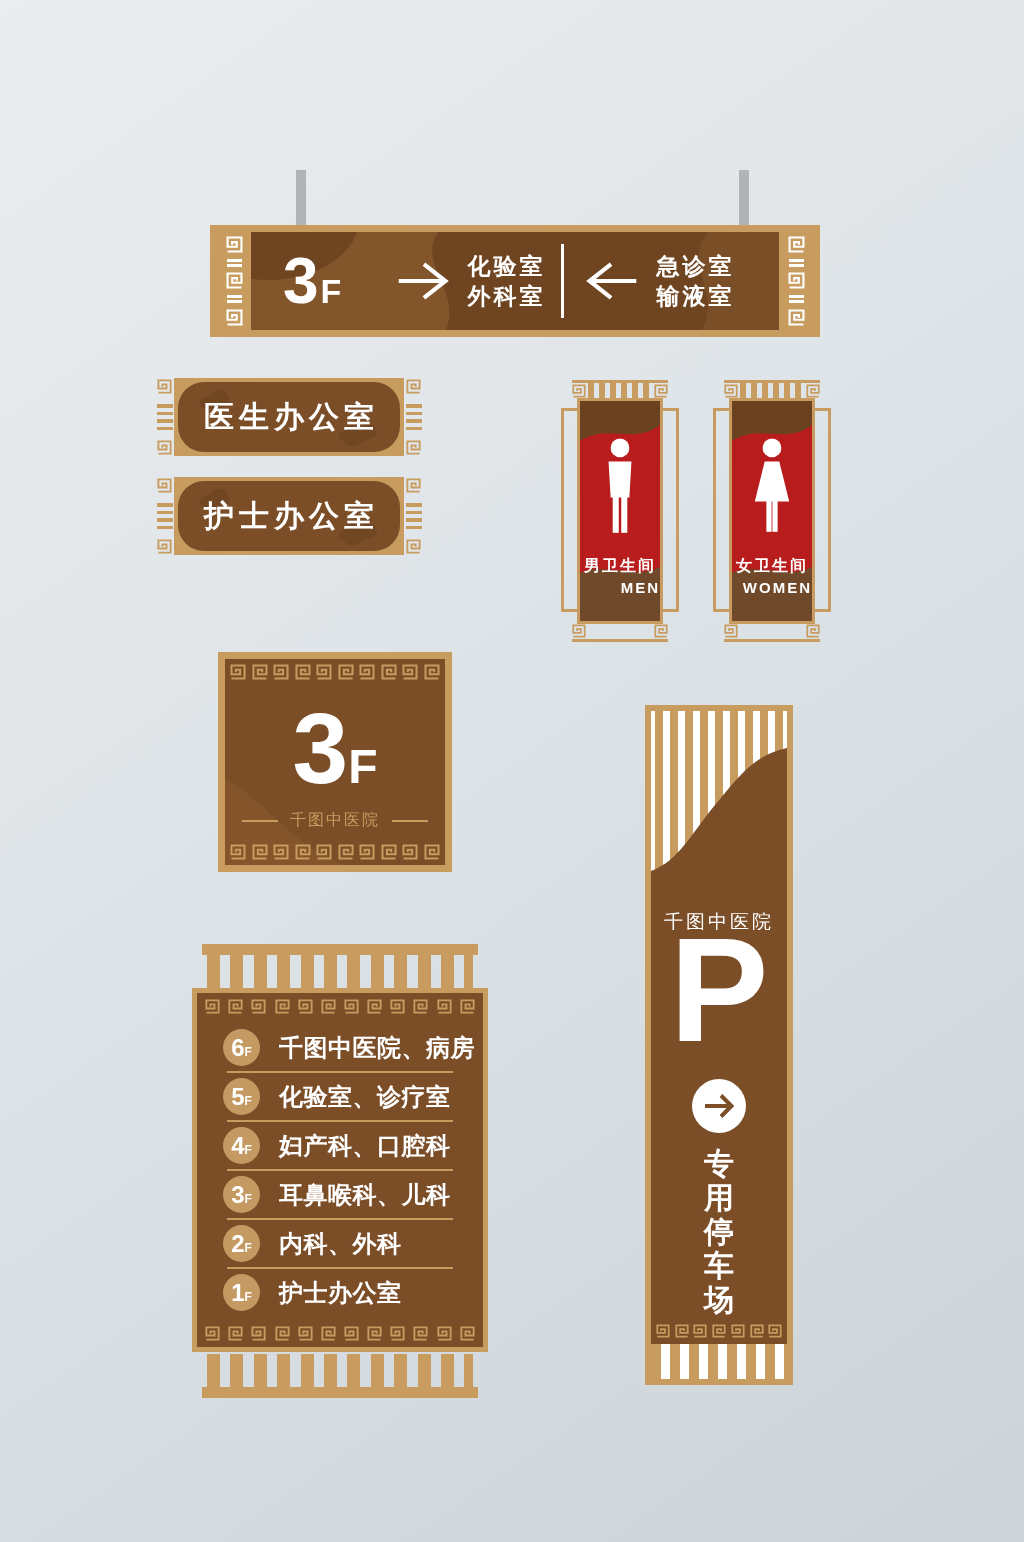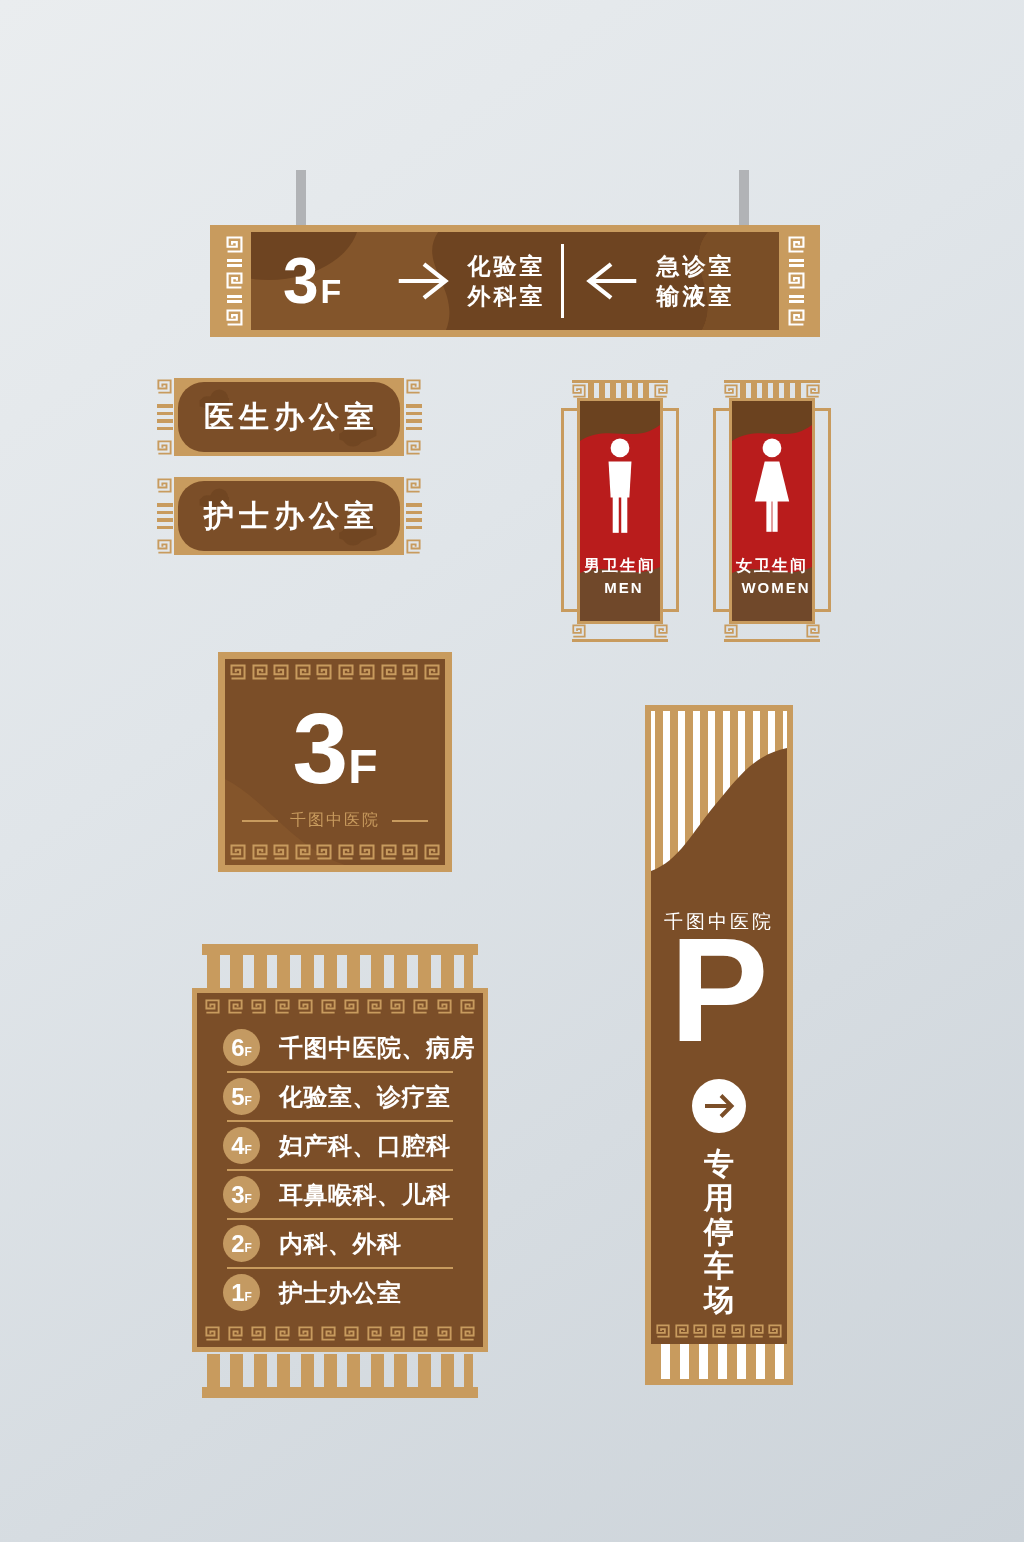"MEN" .wcen { text-align: center -> right }
